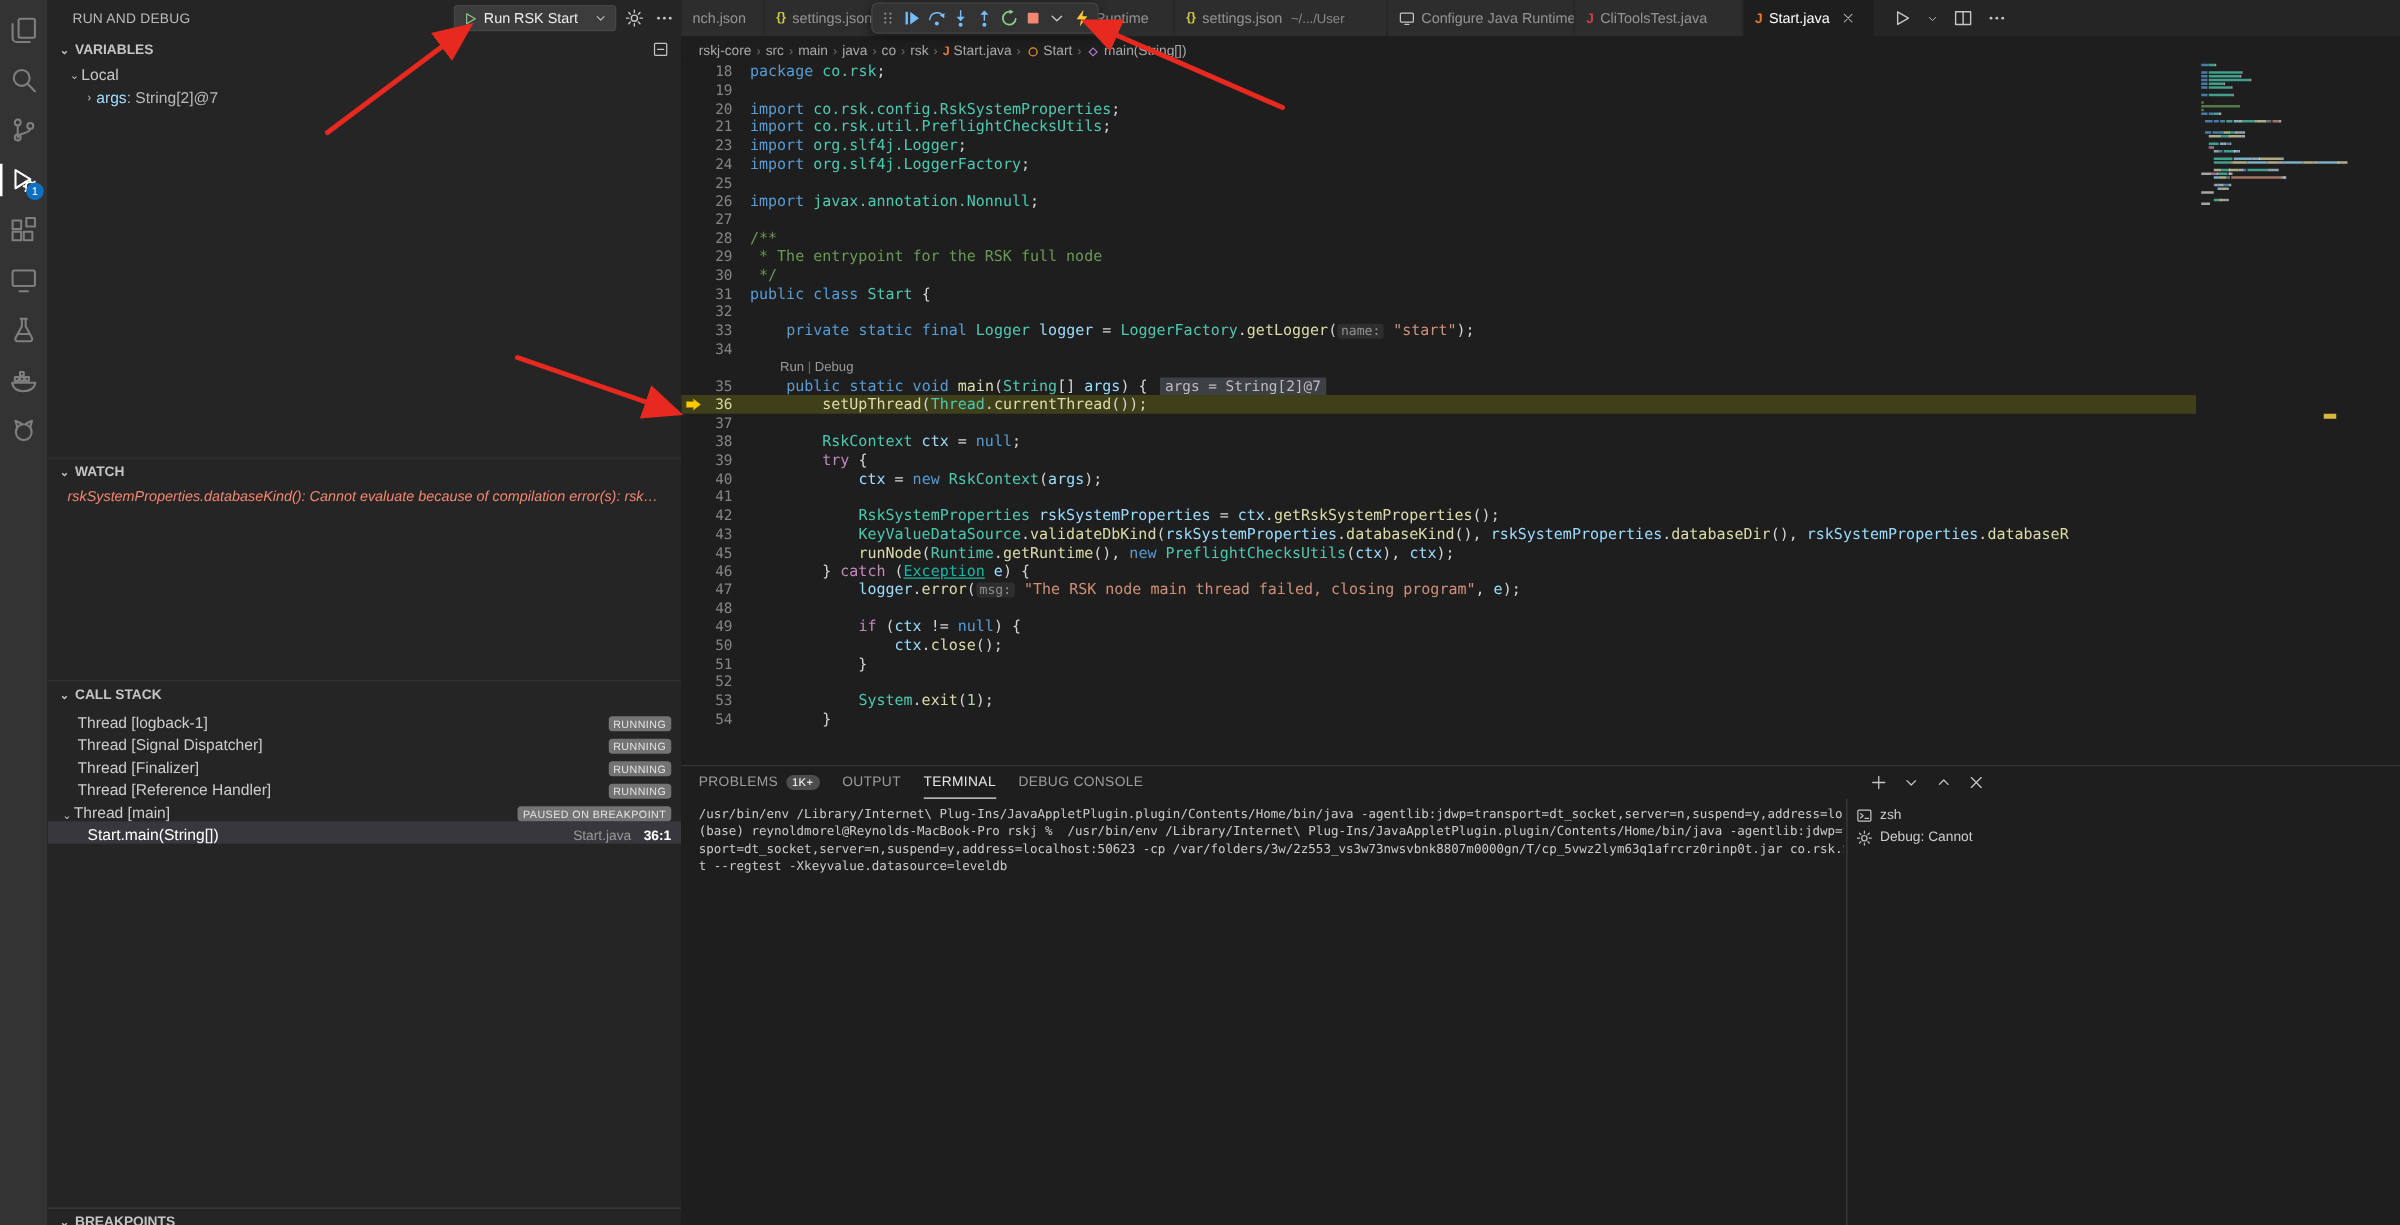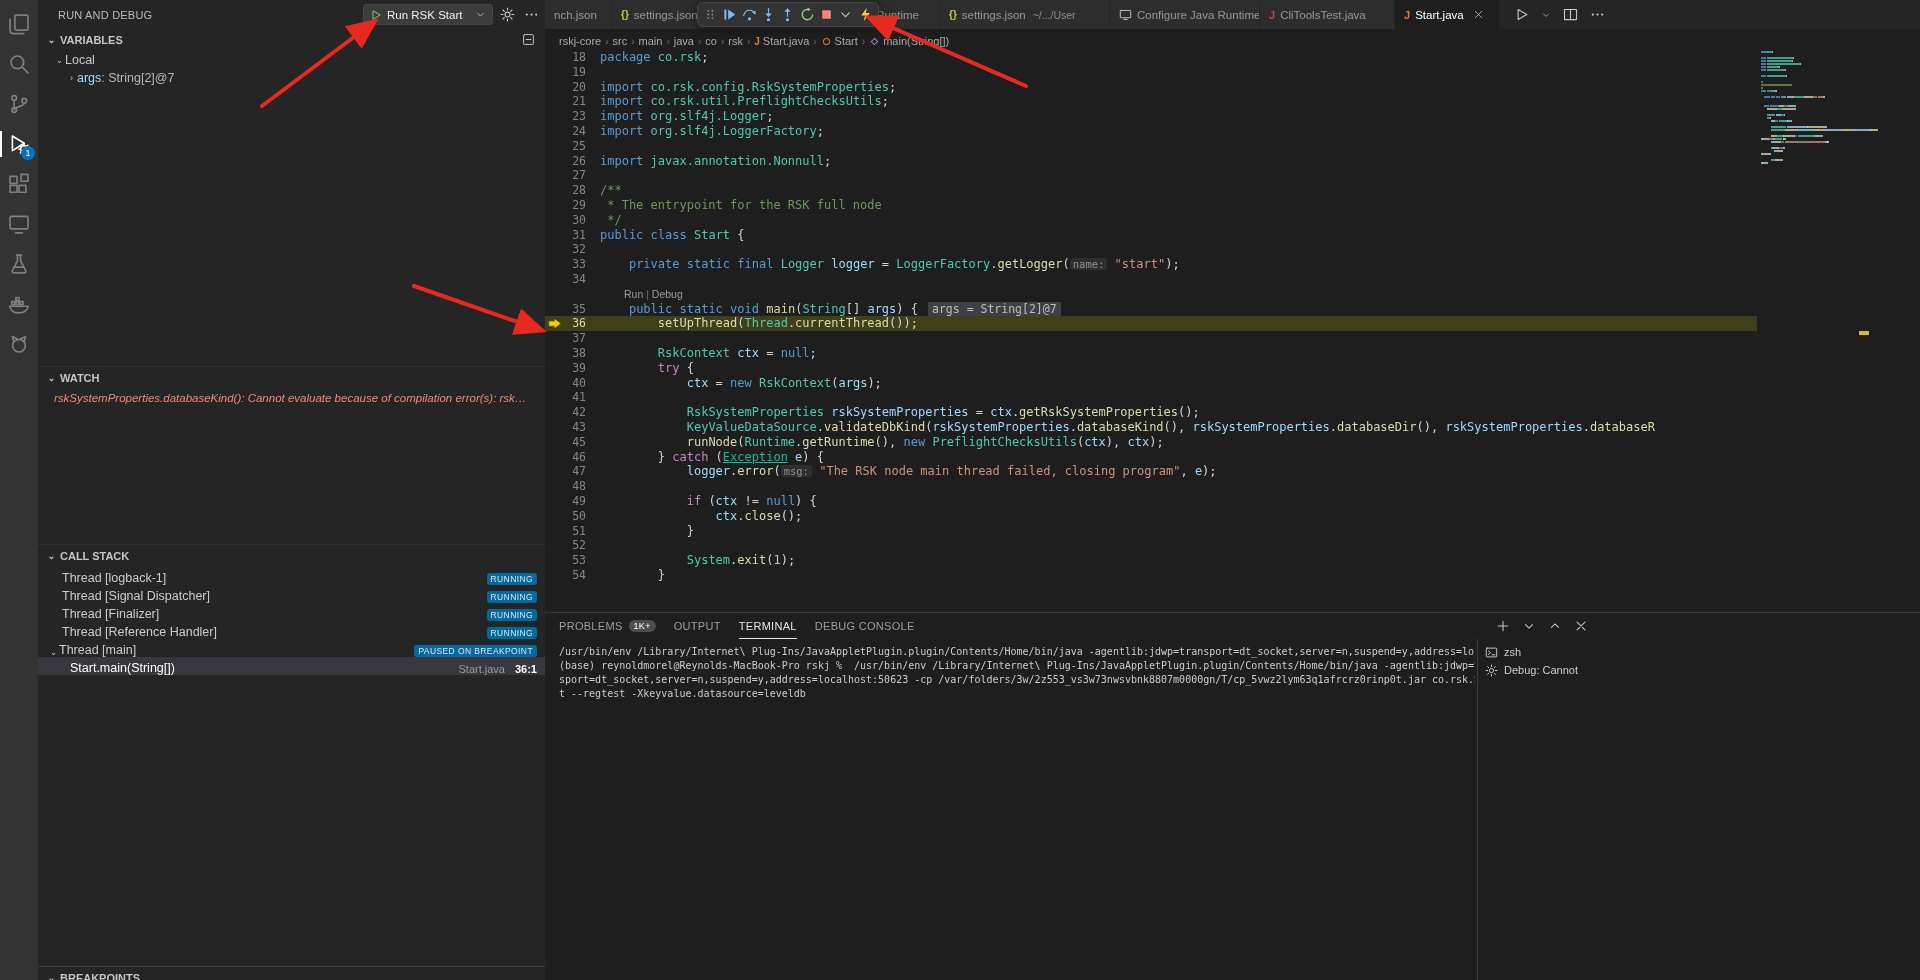"RUNNING" .cs-badge { background: #0369a1 -> #737373 }
